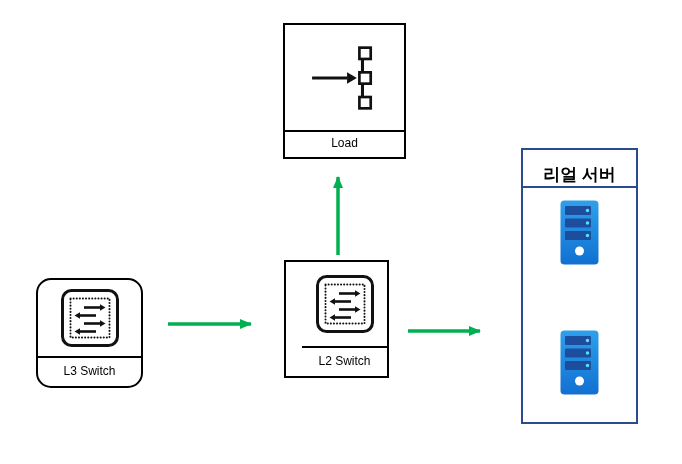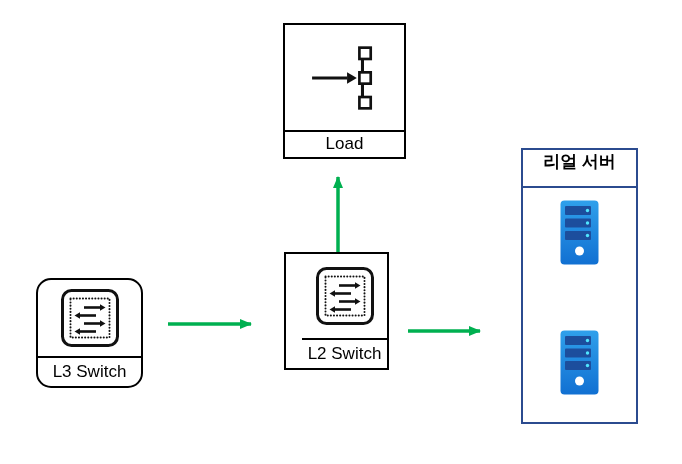"Load" .label-area { font-size: 17px -> 12px }
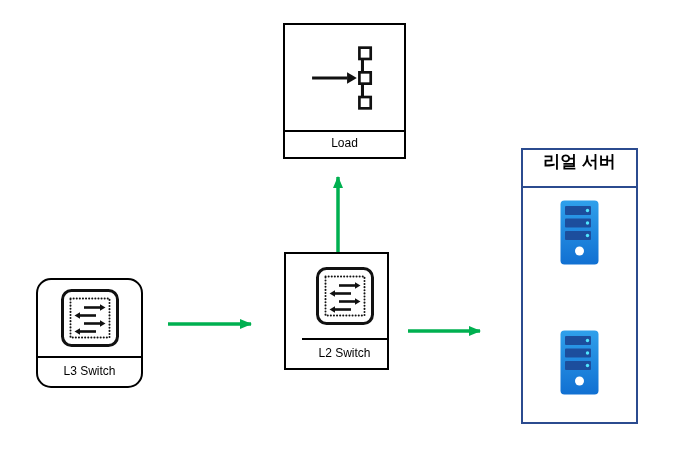"리얼 서버" .rs-header { align-items: flex-start -> flex-end }
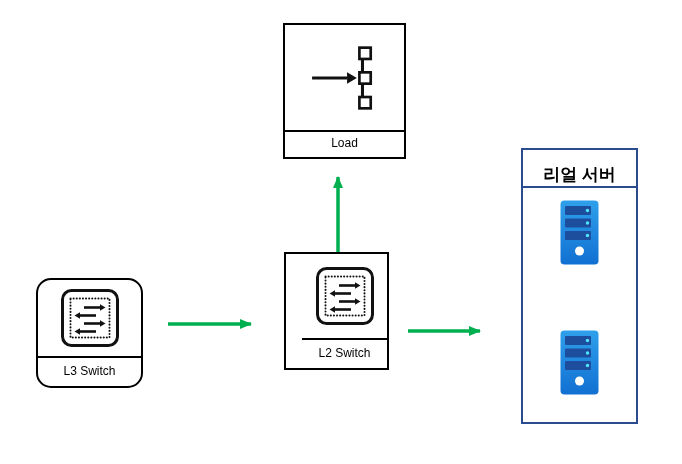"L2 Switch" .l2-box { top: 252px -> 260px }
